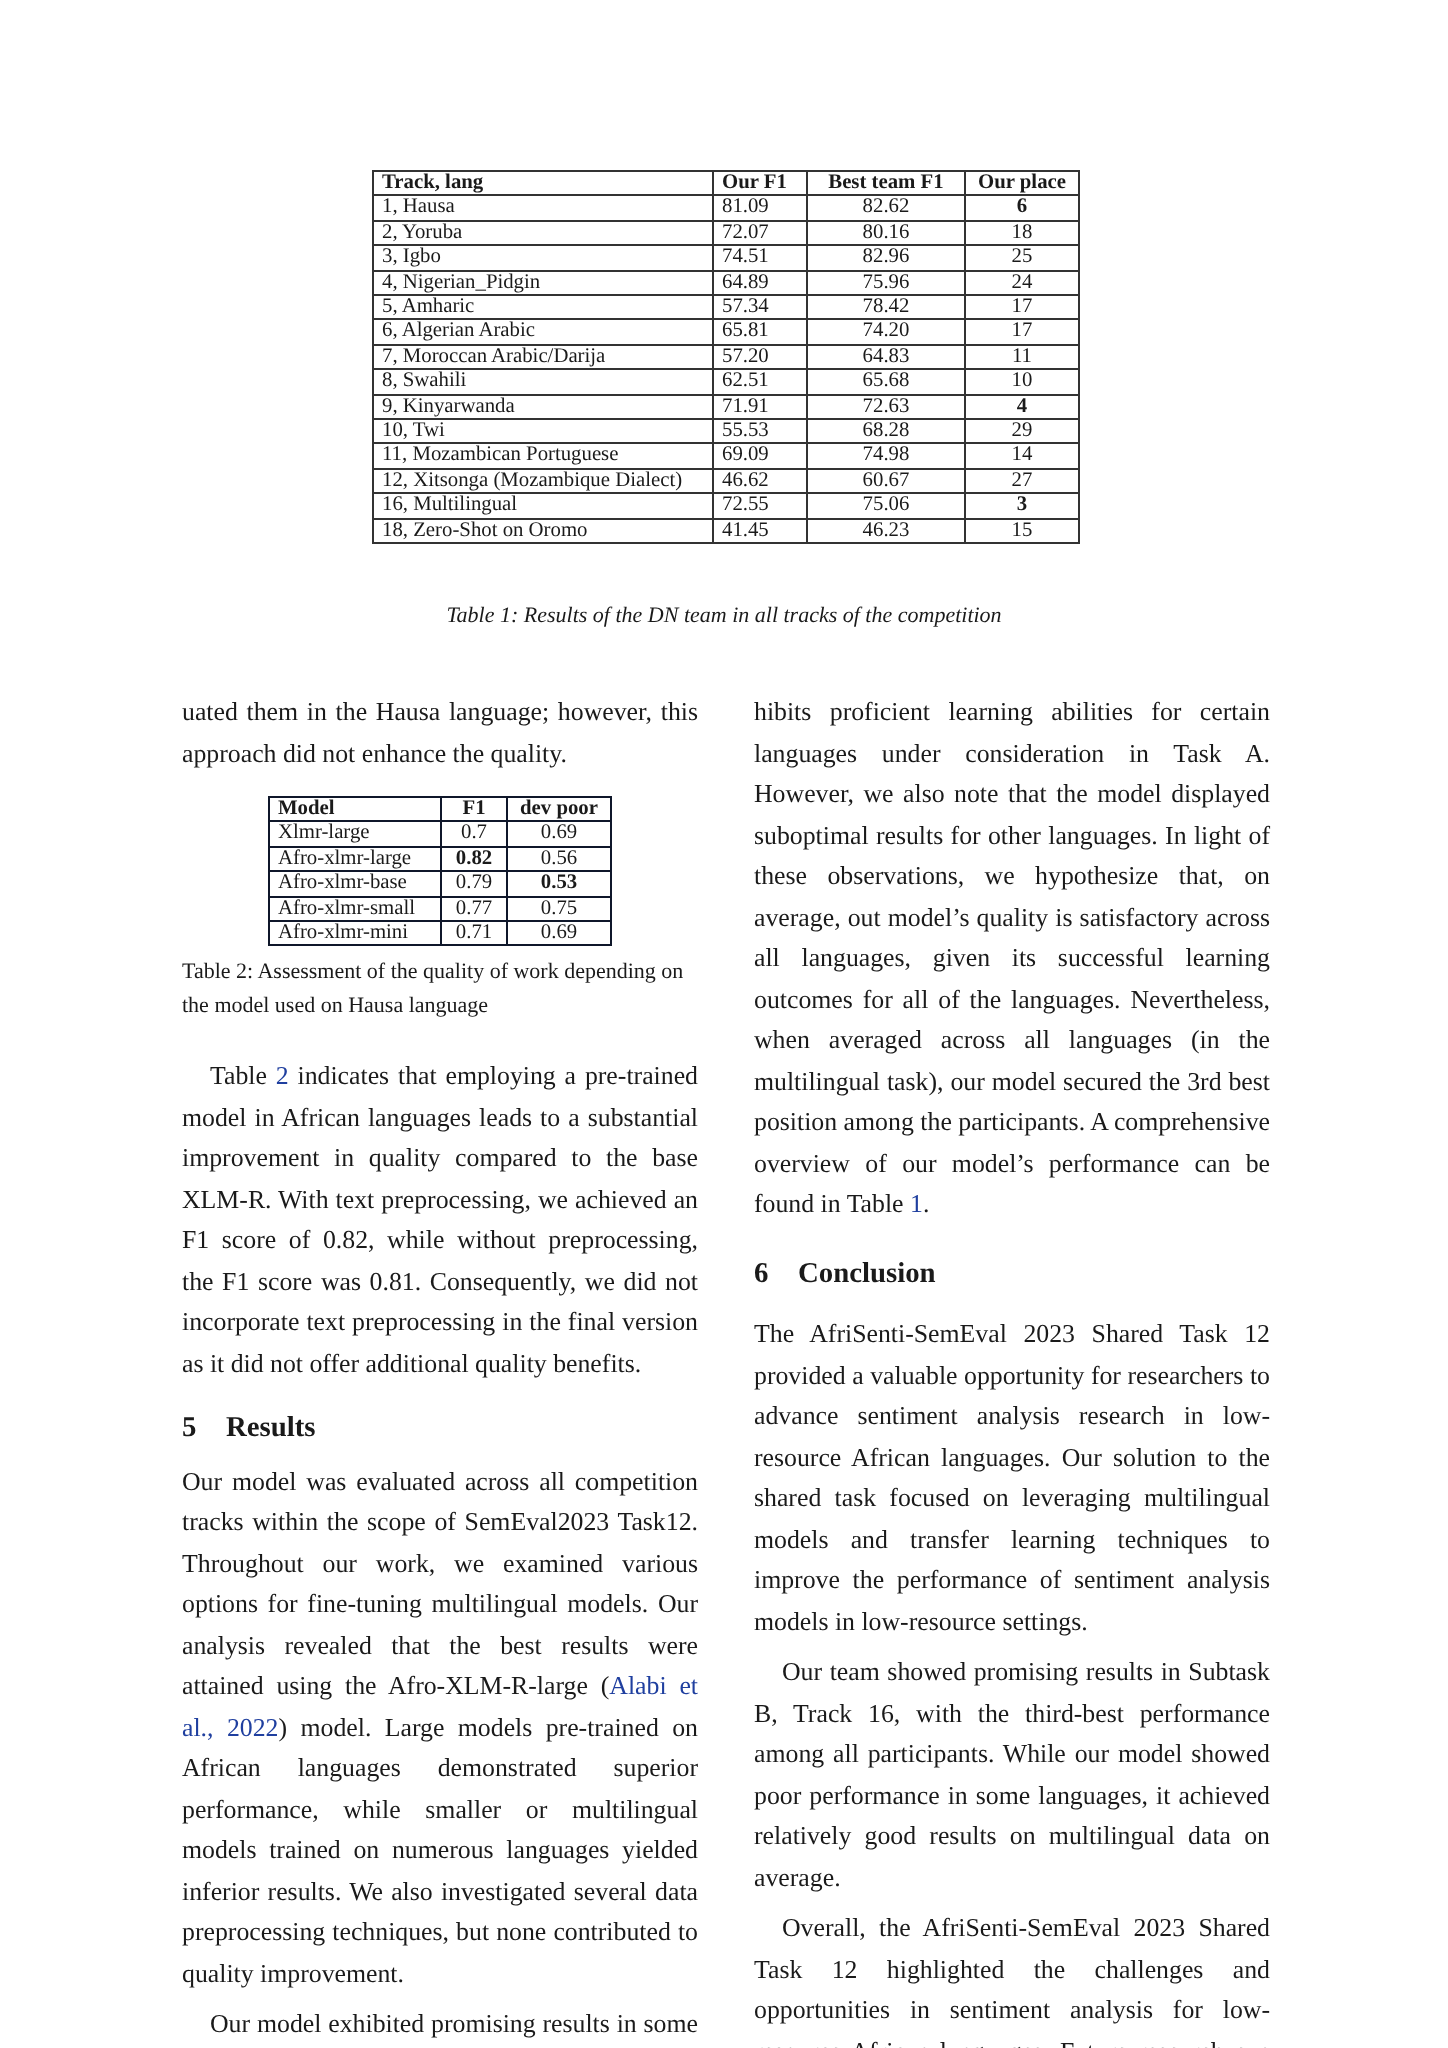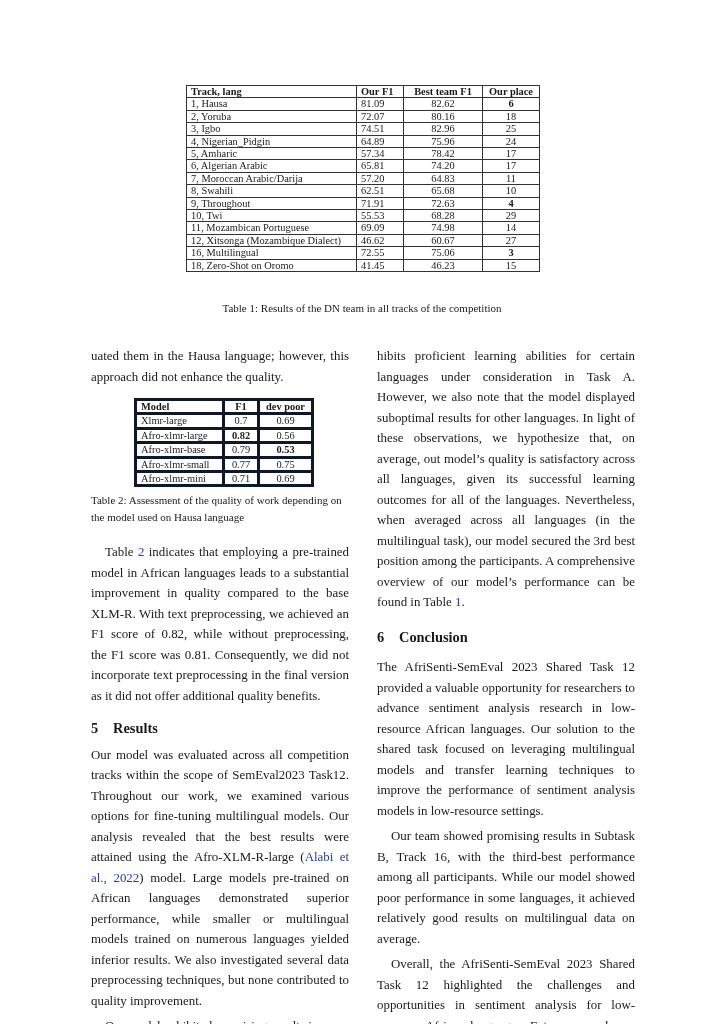"9, Throughout" td.c-name { text: Throughout -> Kinyarwanda }
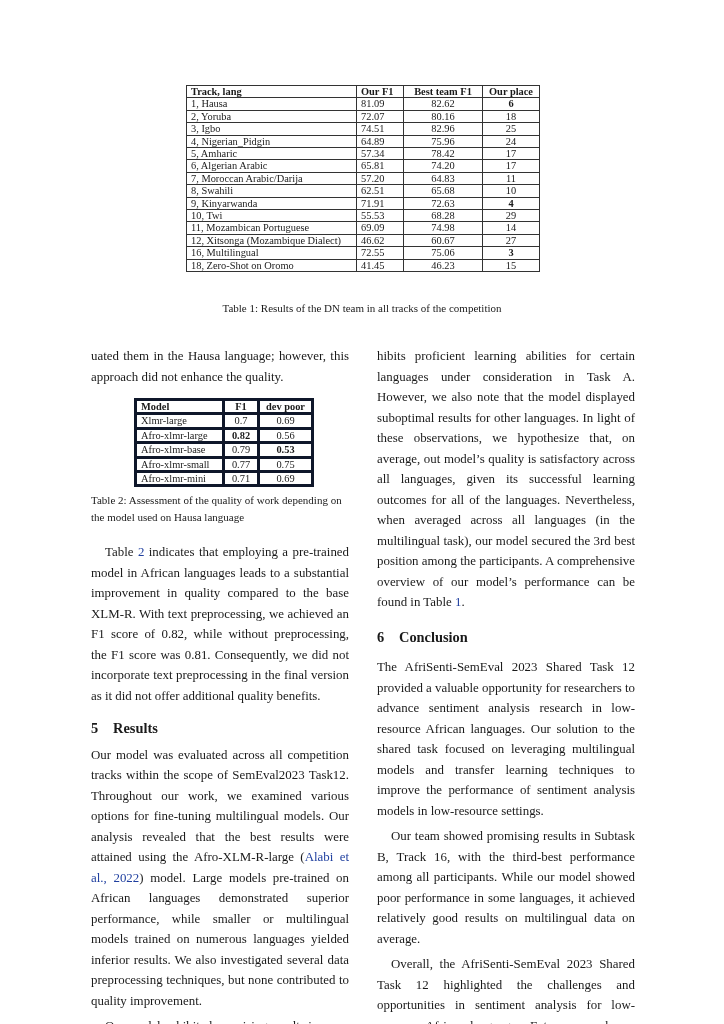"Table 1: Results of the" #cap1 { font-style: none -> italic }
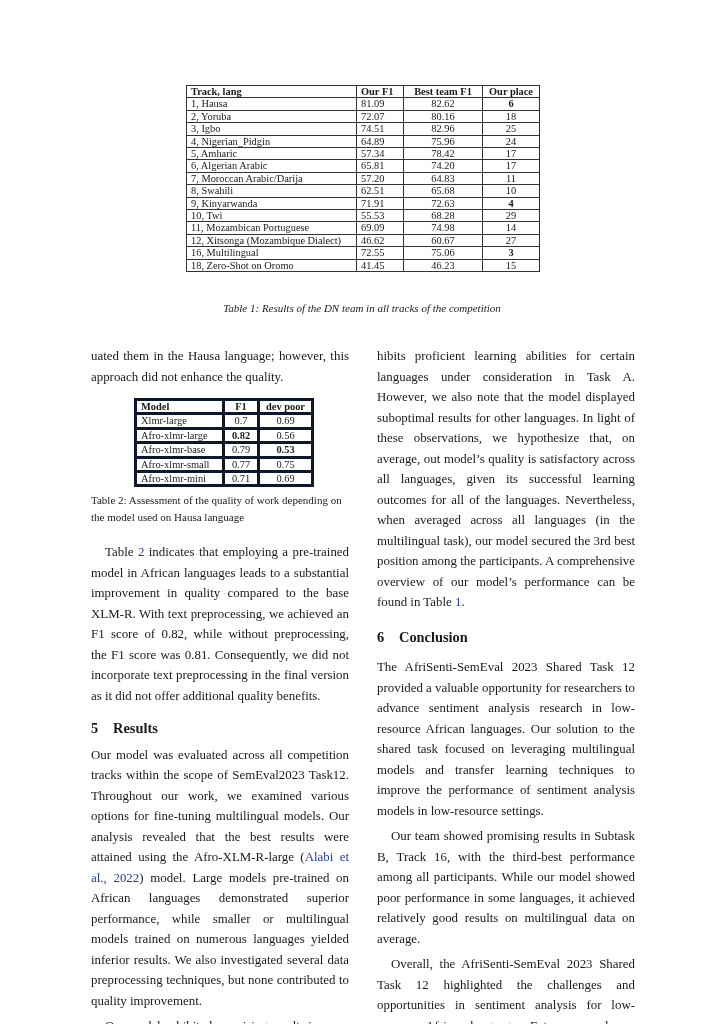"Model" #t2 th, #t2 td { border: 3px solid #0f172a -> 1px solid #0f172a }
